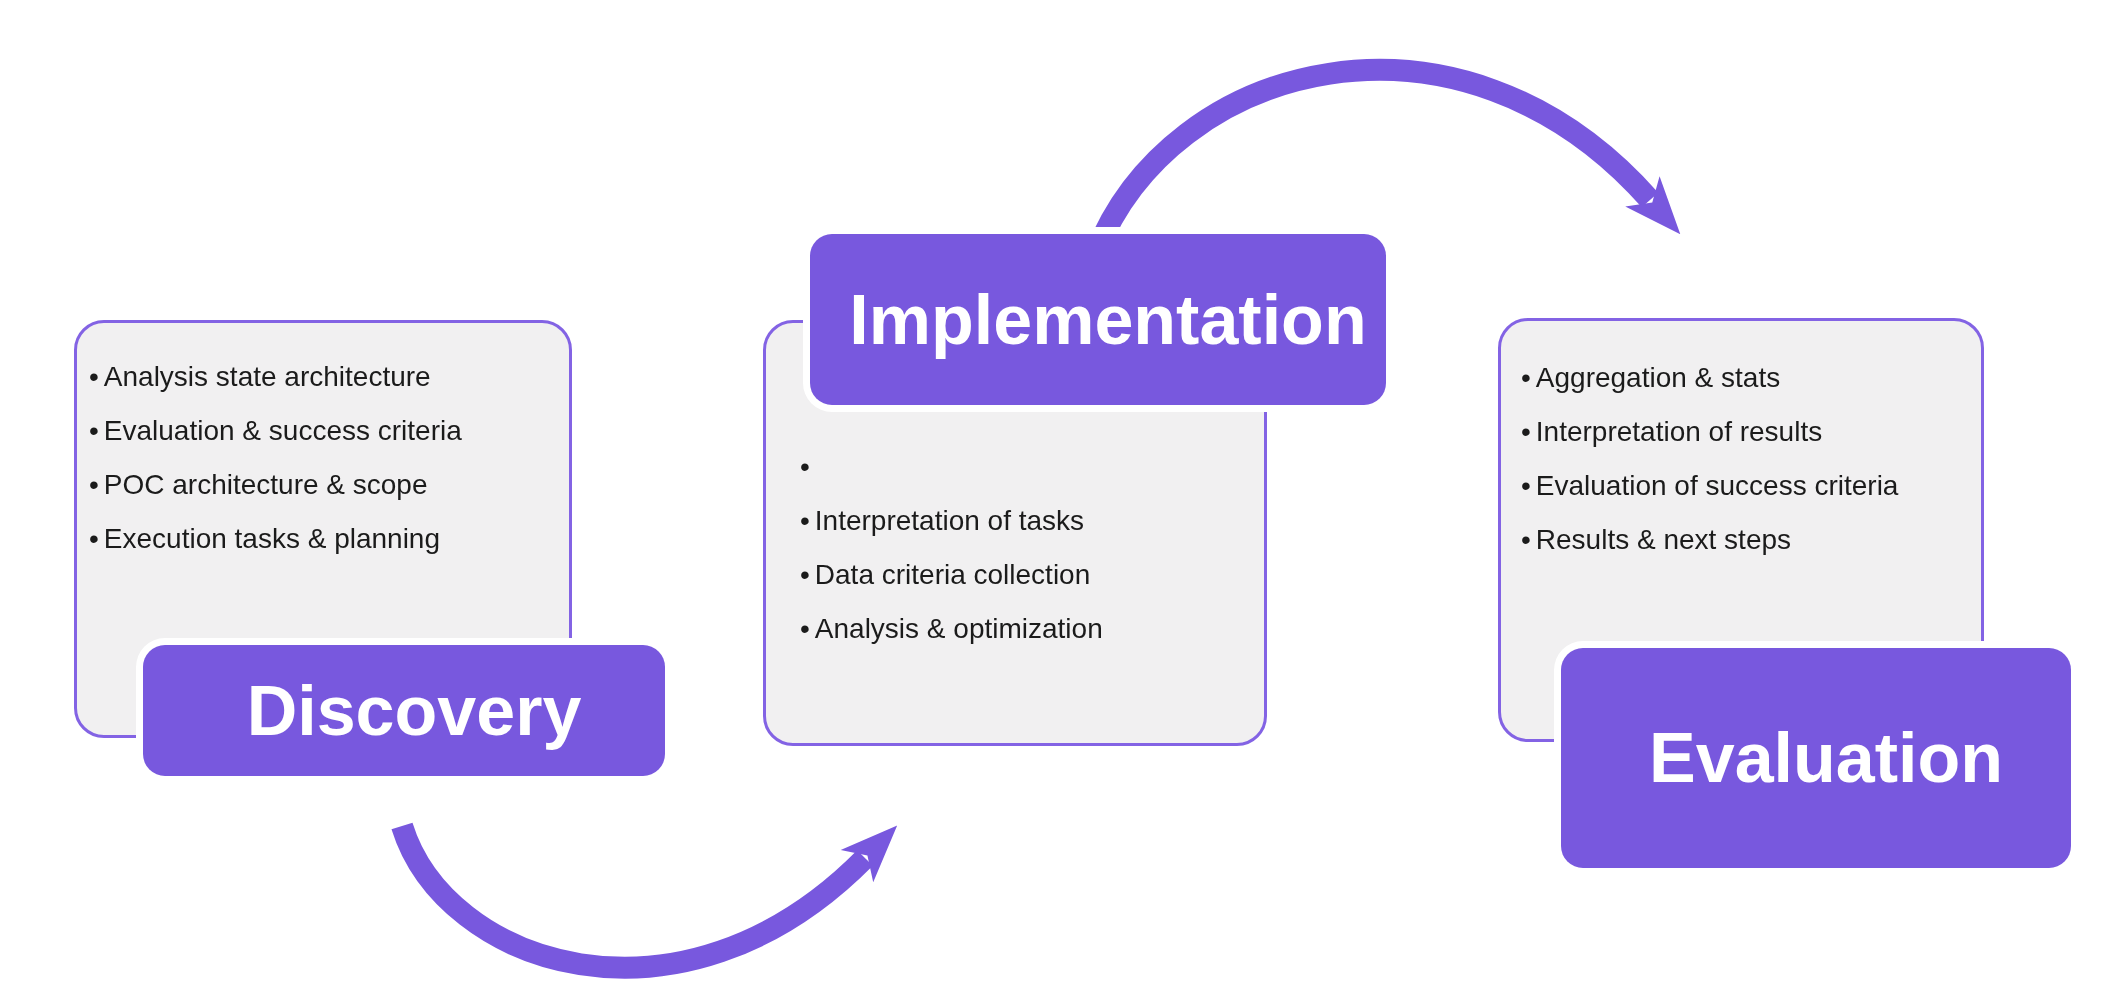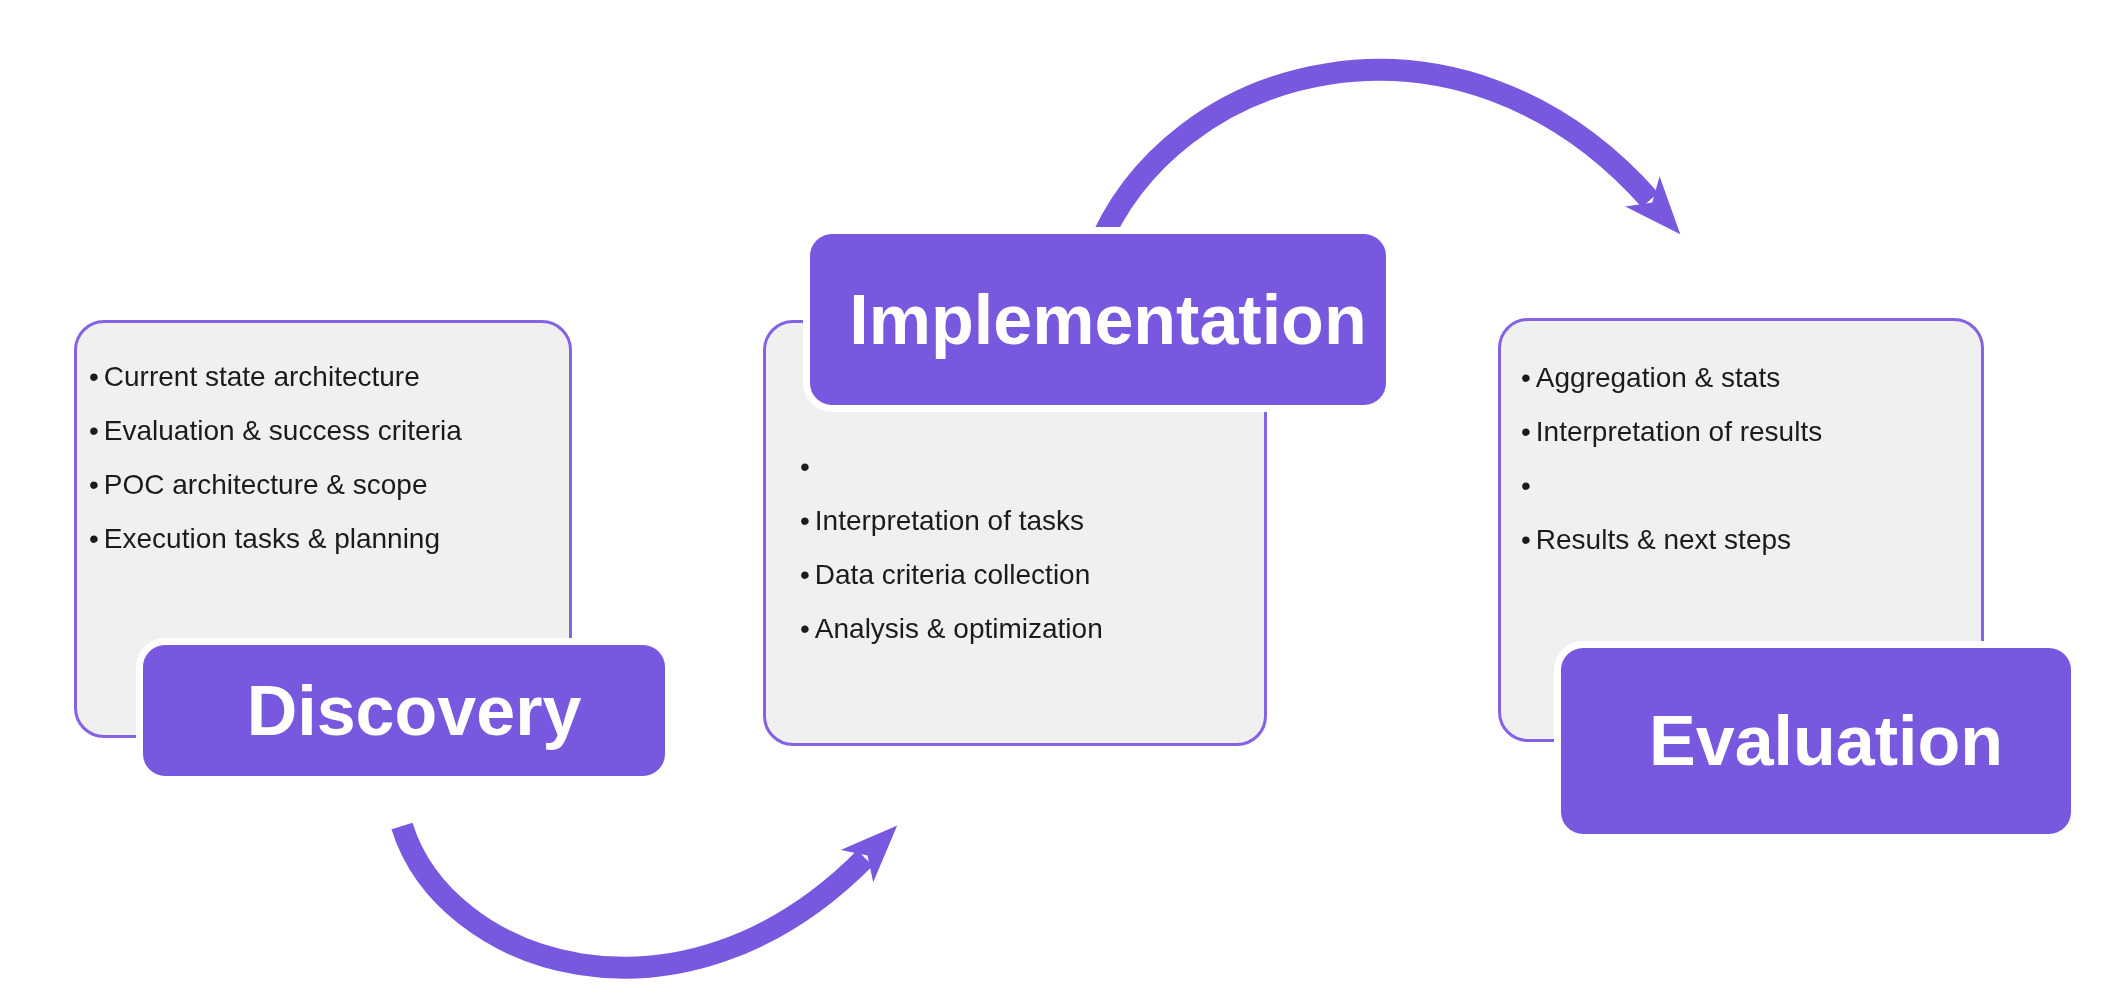"Current state architecture" span { text: Current -> Analysis }
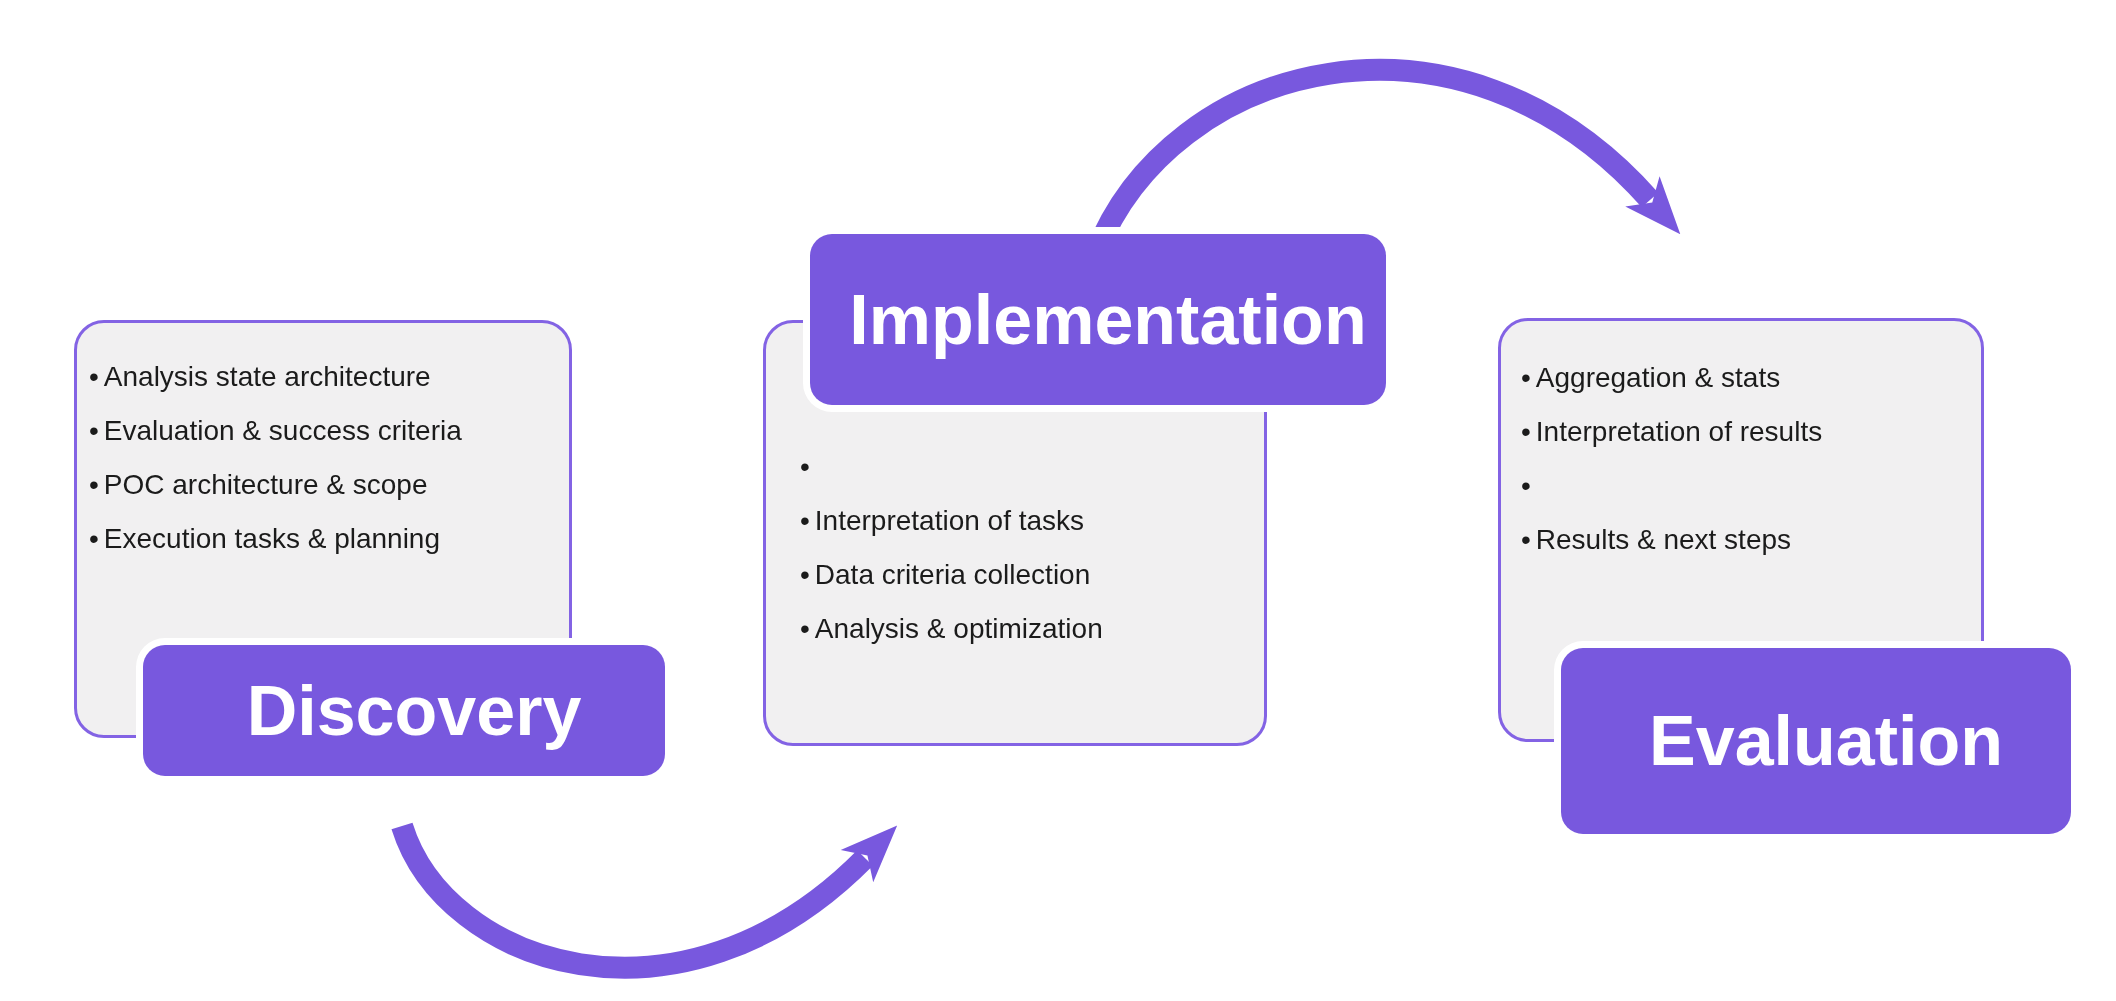"Evaluation of success criteria" span { html: none -> <span>Evaluation of success criteria</span> }
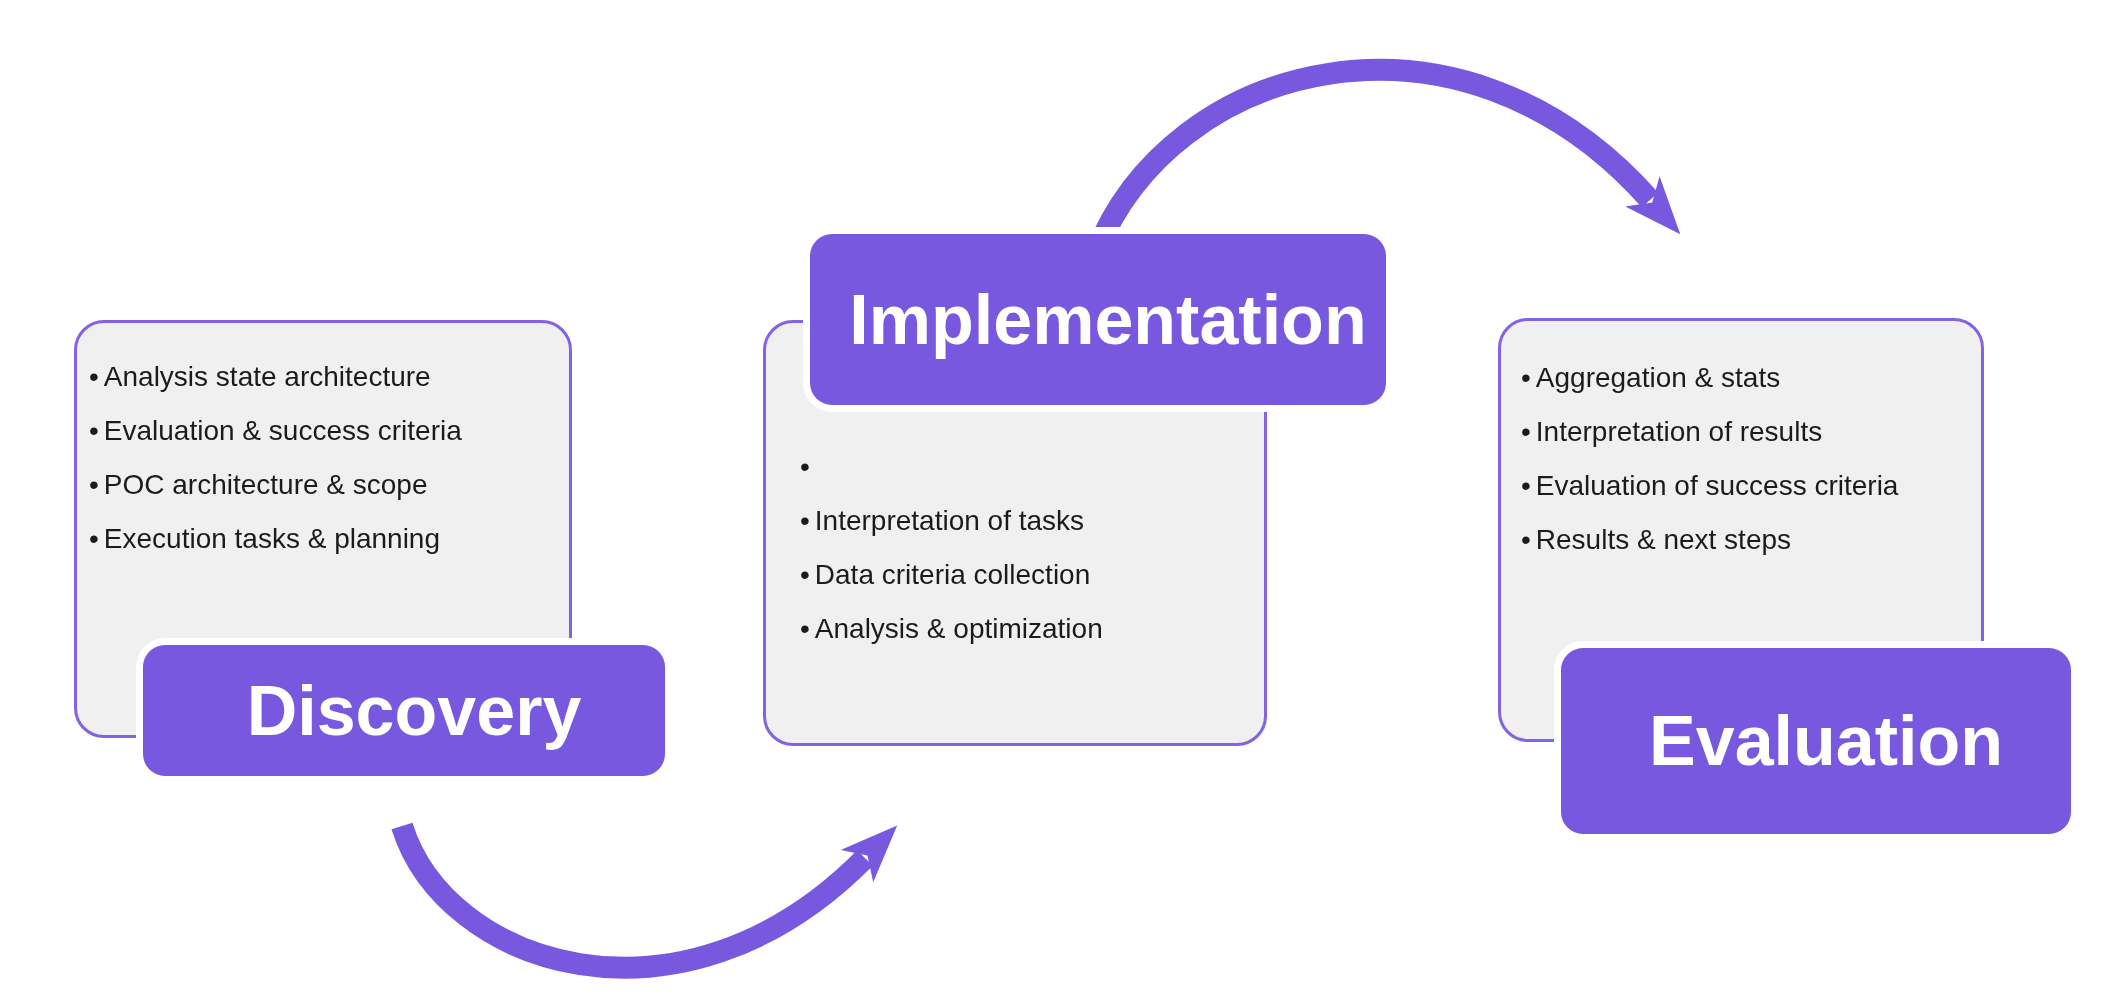"Evaluation" .badge-evaluation { height: 186px -> 220px }
